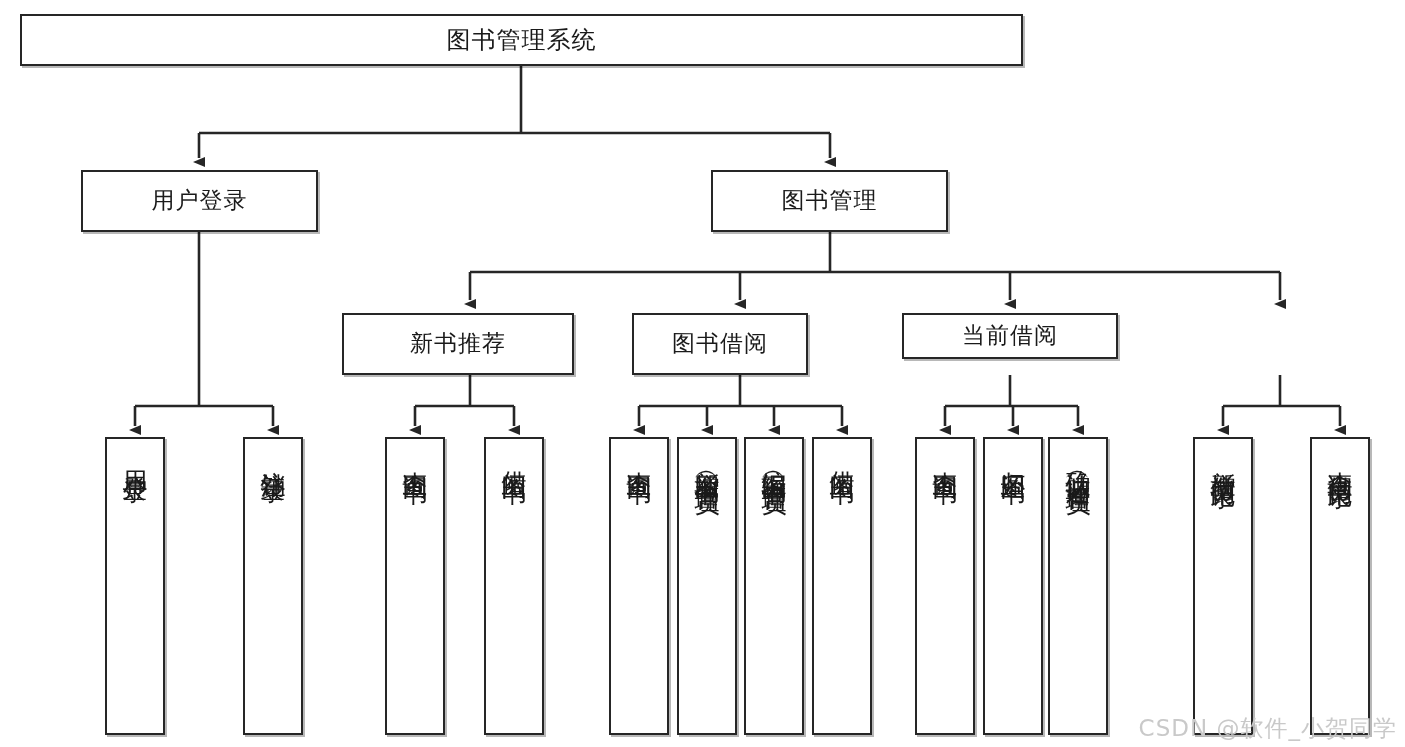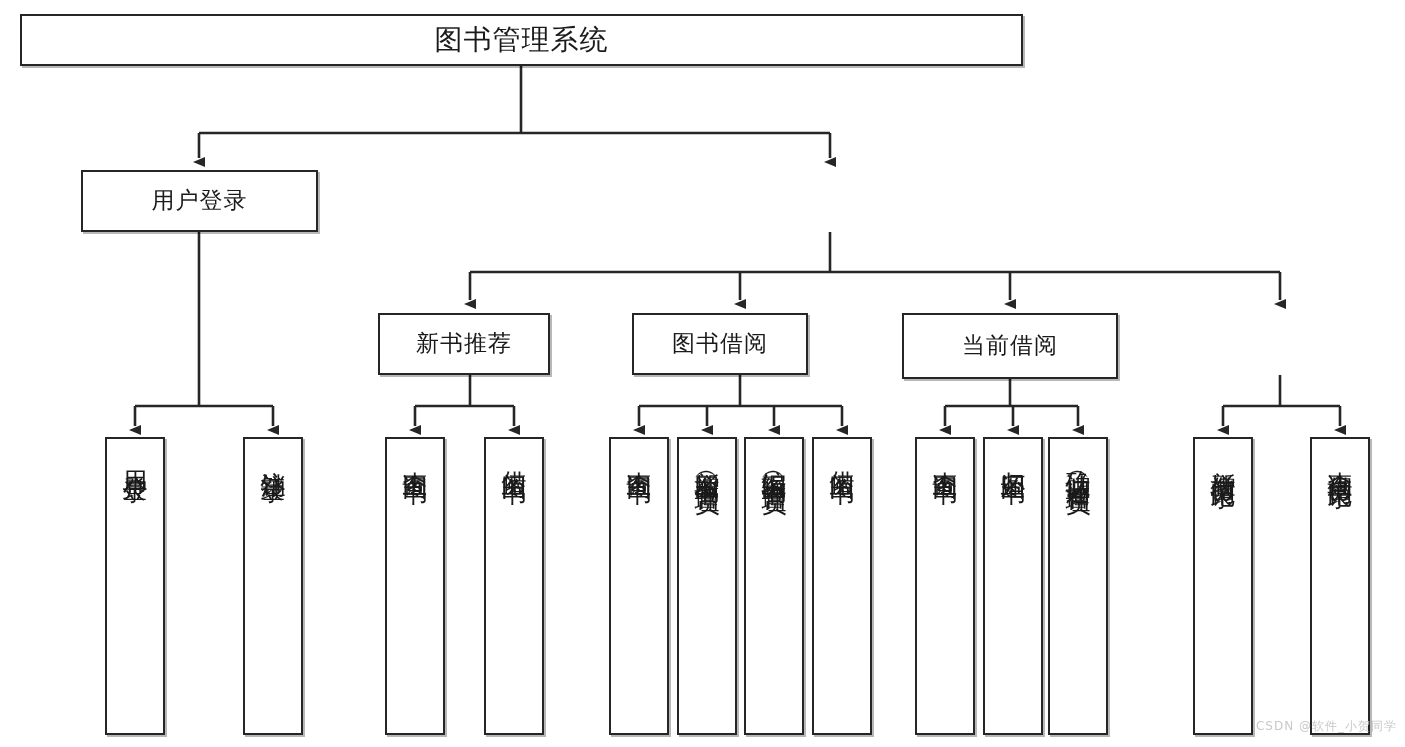"图书管理系统" .node.root .label { font-size: 28px -> 24px }
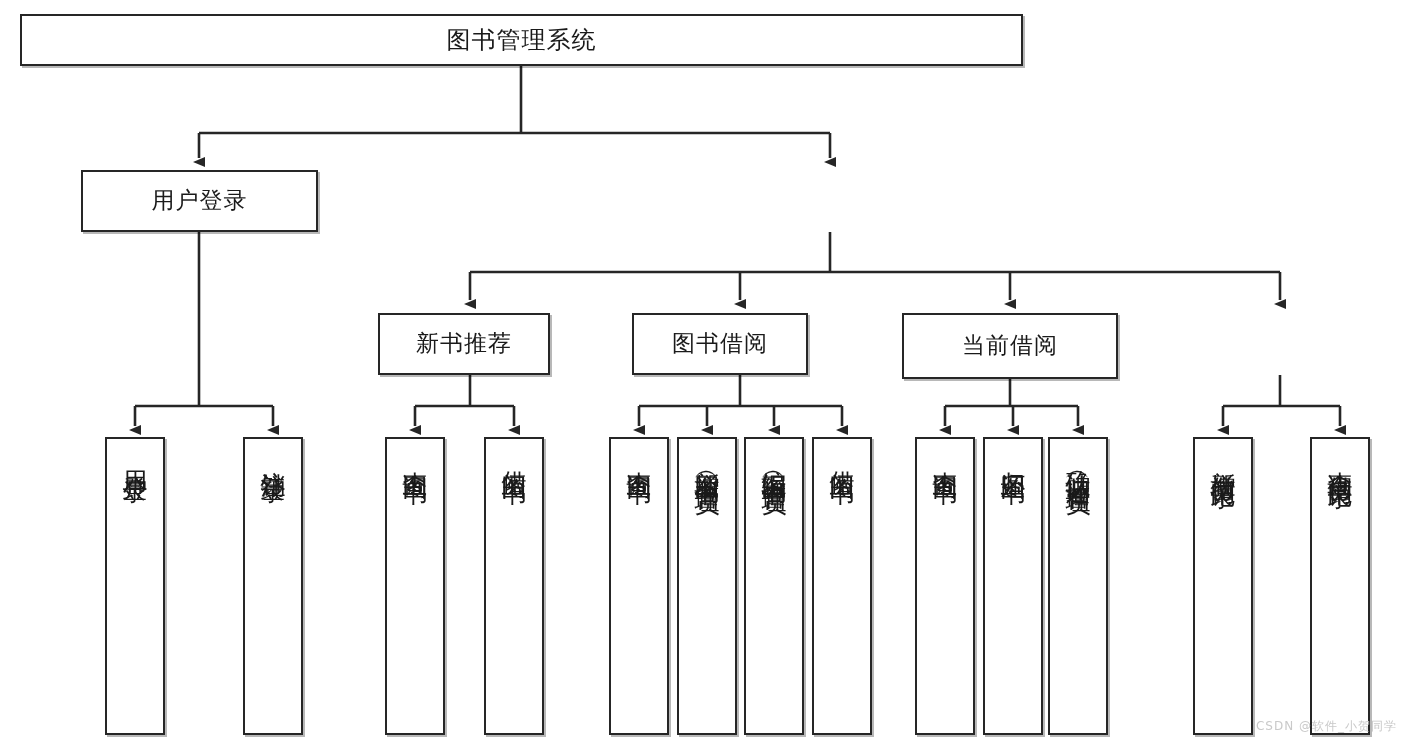"图书管理" div.node { html: none -> <div> <span>图书管理</span> </div> }
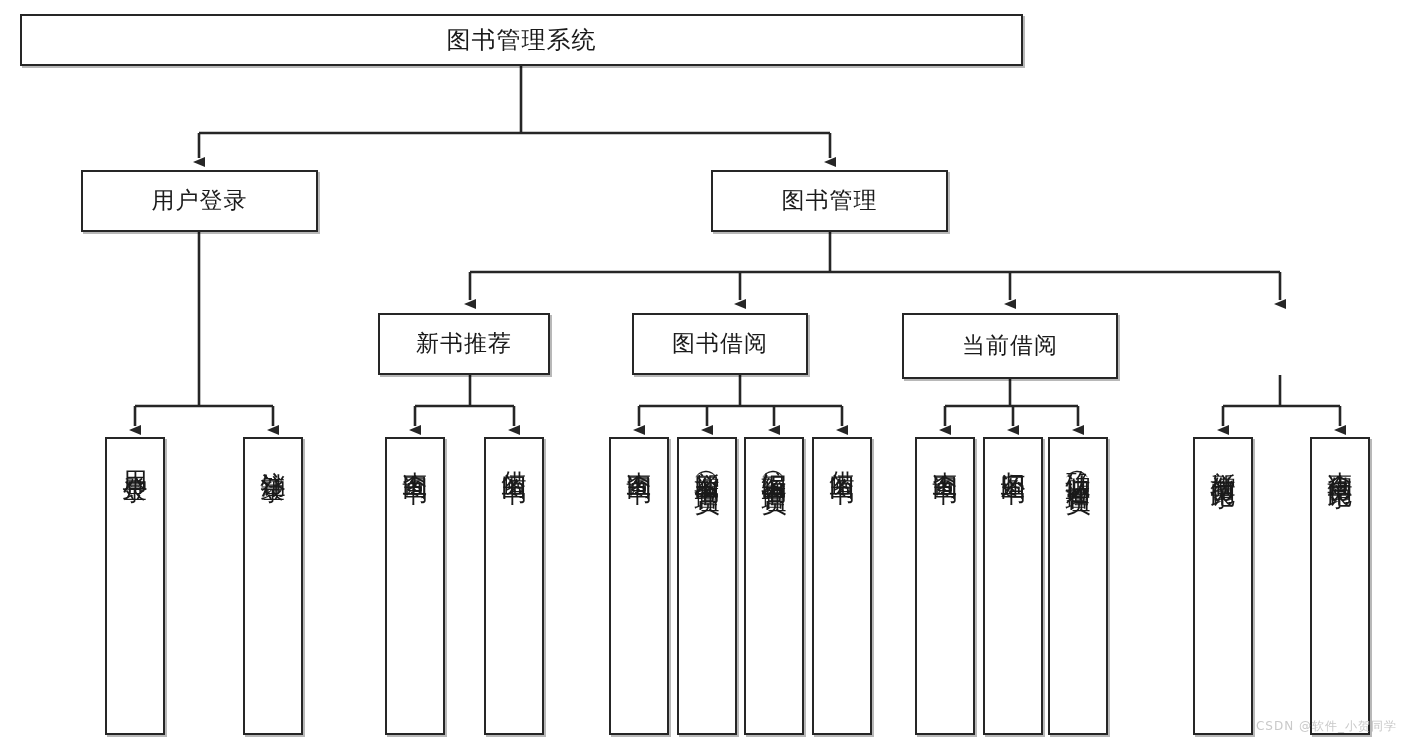"新书推荐" div.node { left: 378px -> 342px; width: 172px -> 232px }
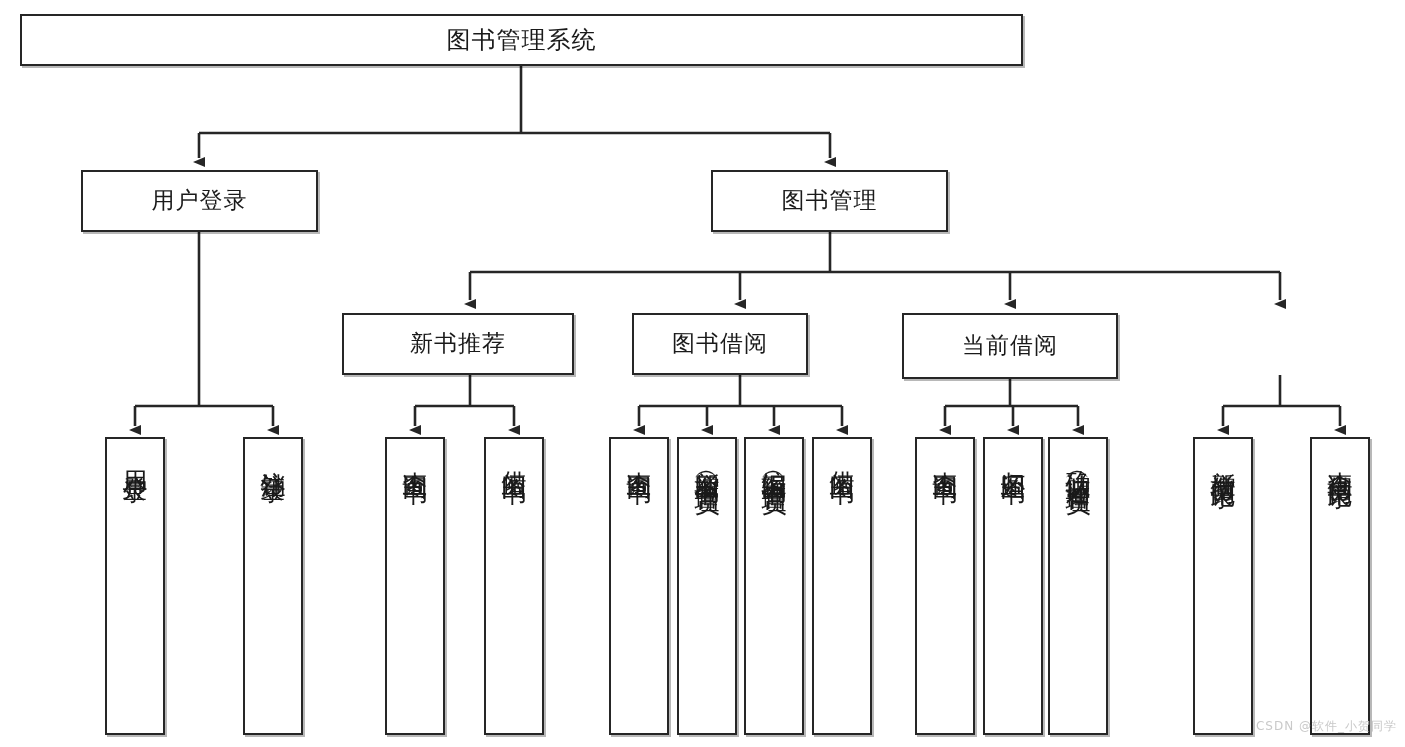"当前借阅" div.node { height: 66px -> 46px }
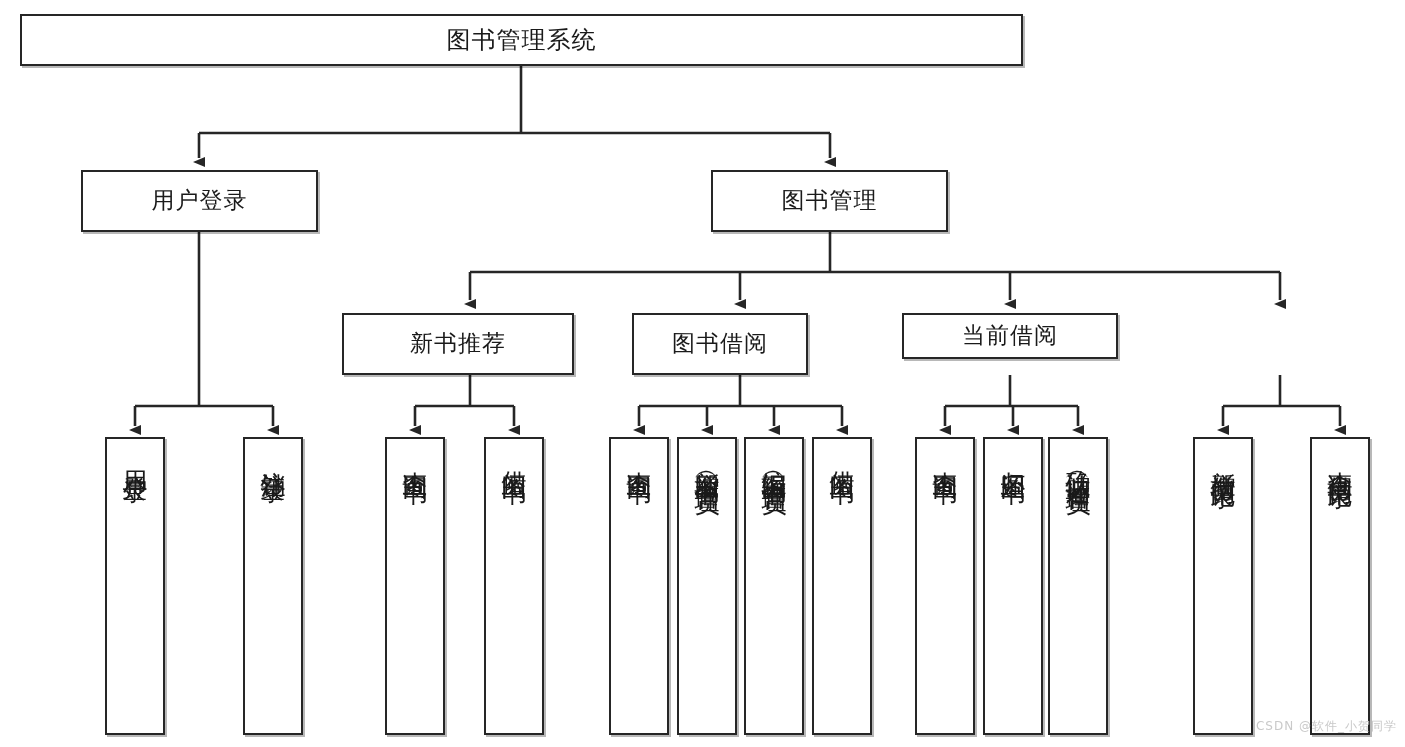"CSDN @软件_小贺同学" .watermark { bottom: 12px -> 3px; font-size: 12px -> 23px }
